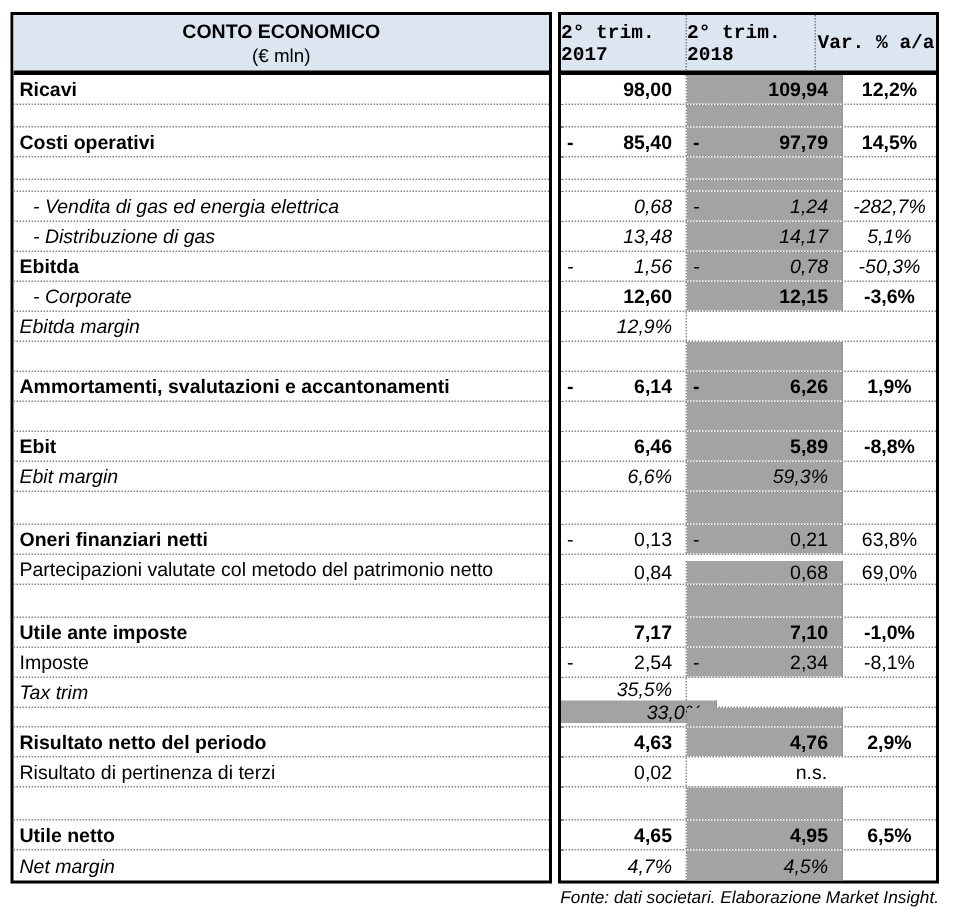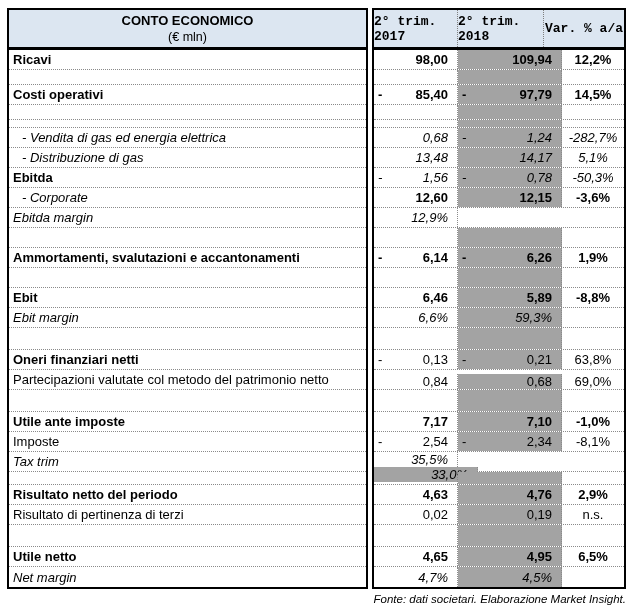"0,19" div.c2018 { html: <div> <span></span> <span>0,19</span> </div> -> none }
